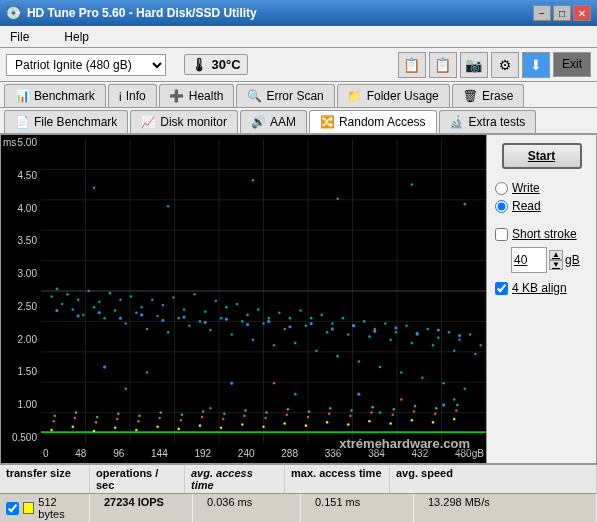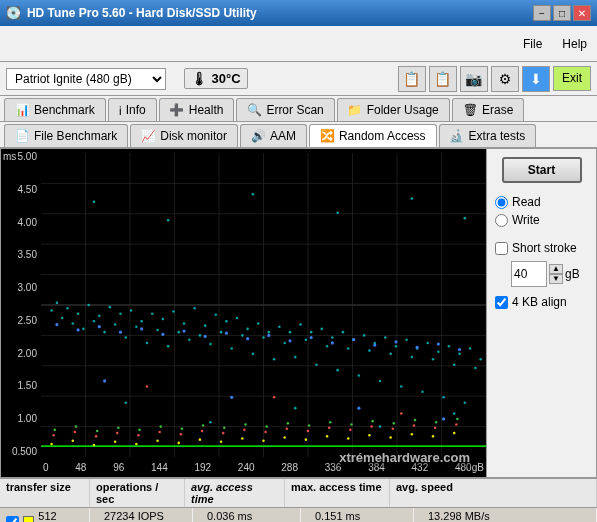"File" .menu-bar { gap: 12px -> 27px; height: 36px -> 22px; justify-content: flex-end -> none }
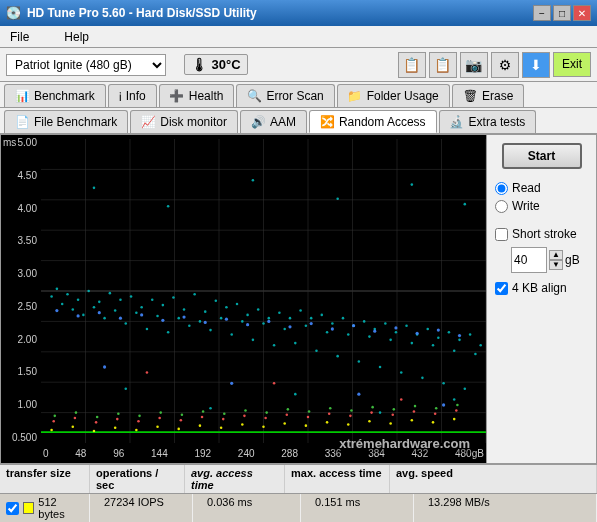"Exit" .exit-btn { background: #bef264 -> #737373 }
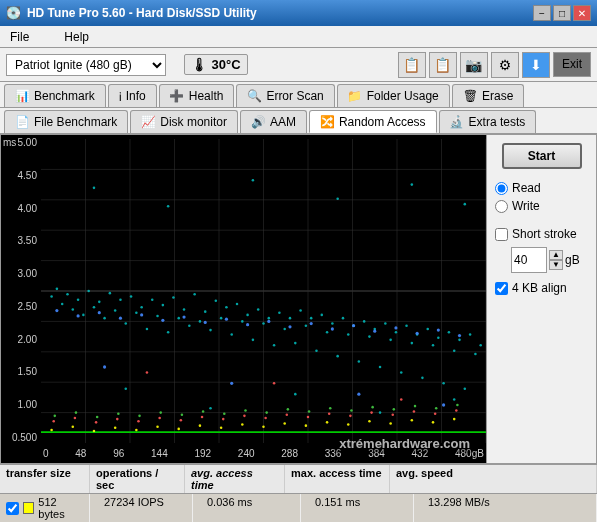"ms" .main-content { text-decoration: none -> underline }
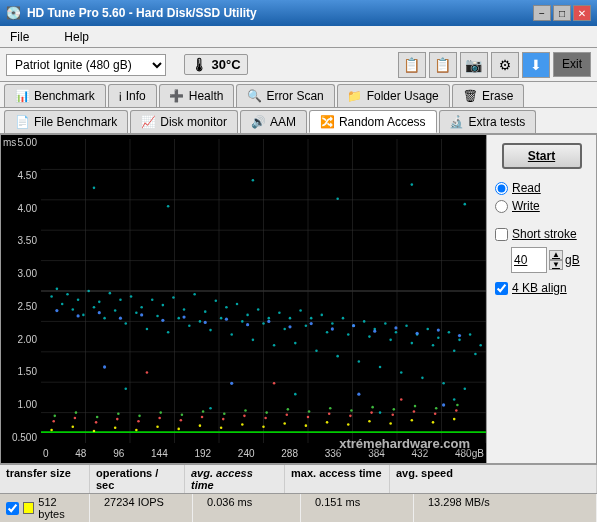"Read" label.radio-item { order: before "Write" -> after "Write" }
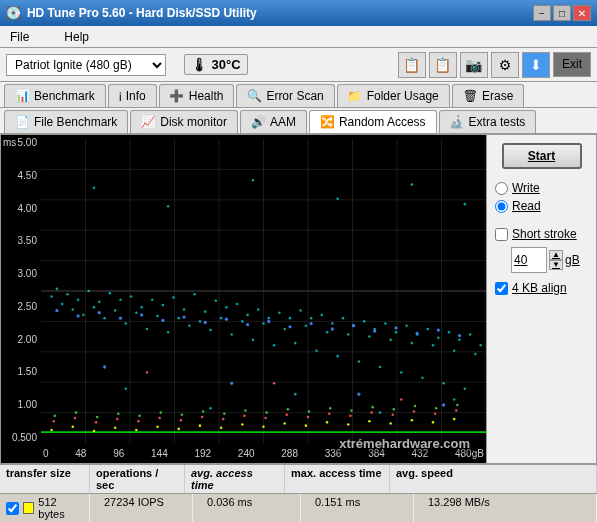"27234 IOPS" .td:nth-child(2) { font-weight: none -> bold }
